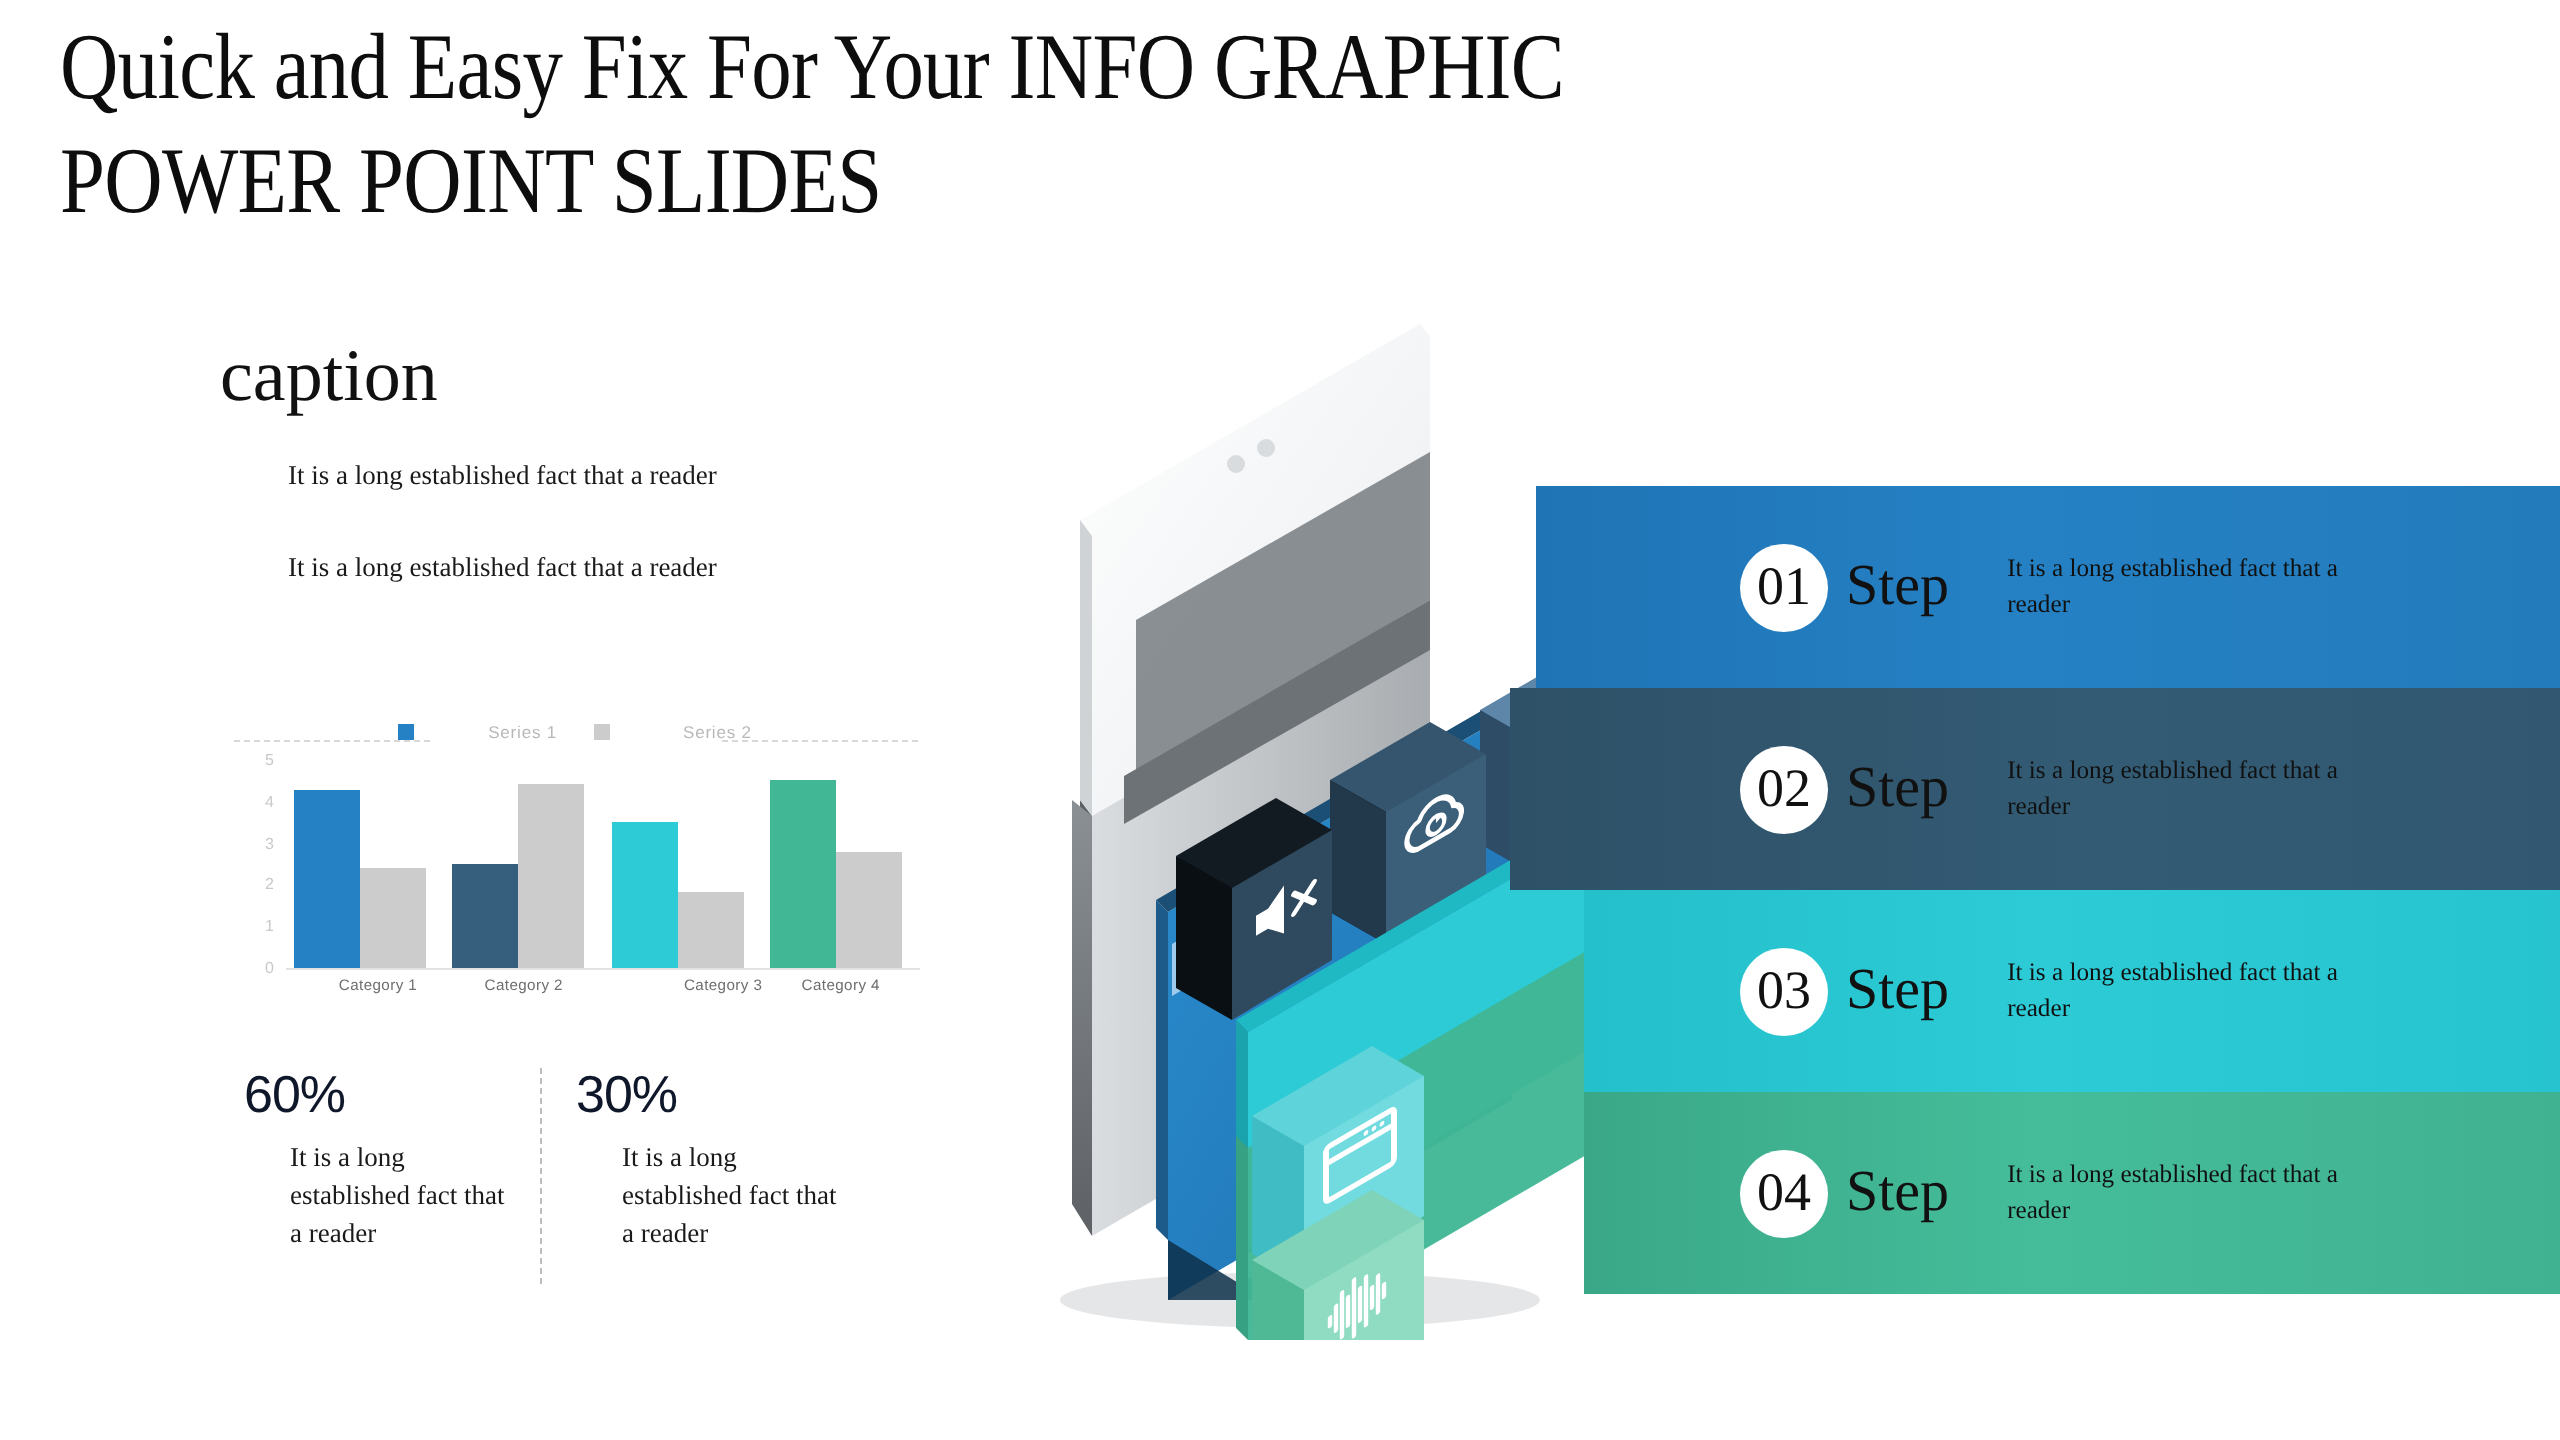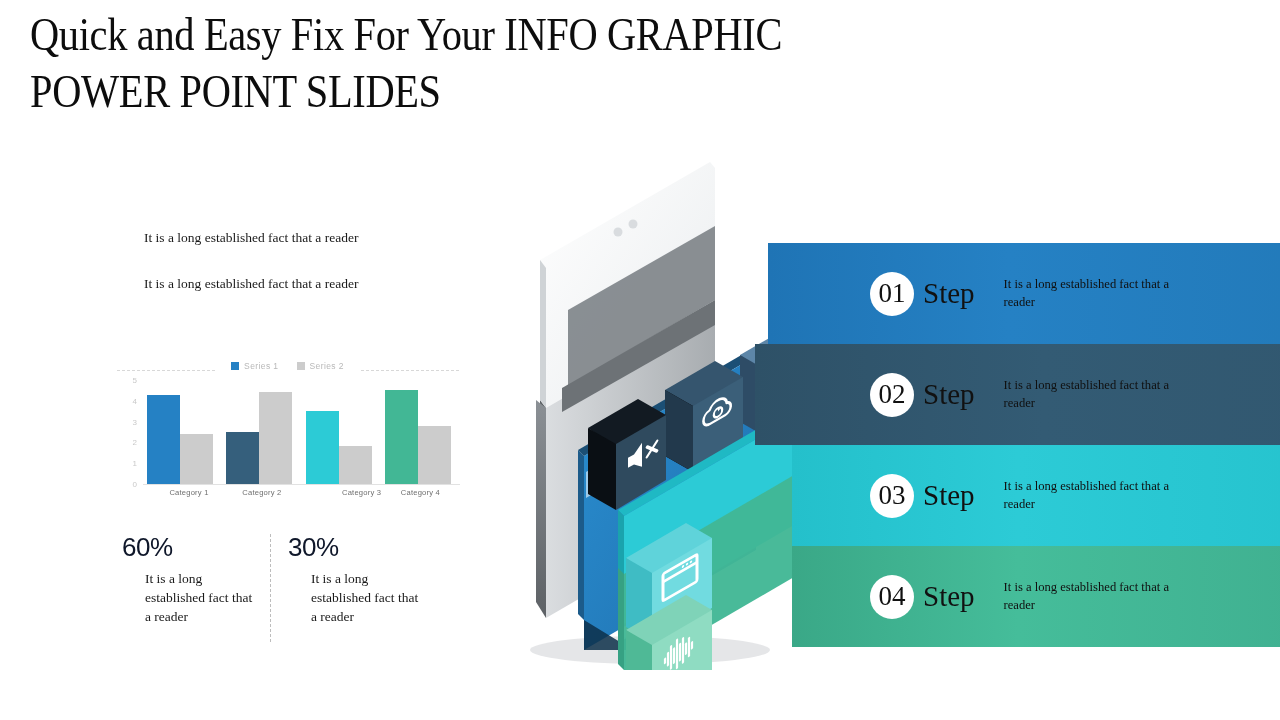"caption" div.caption-head { html: none -> <div>caption</div> }
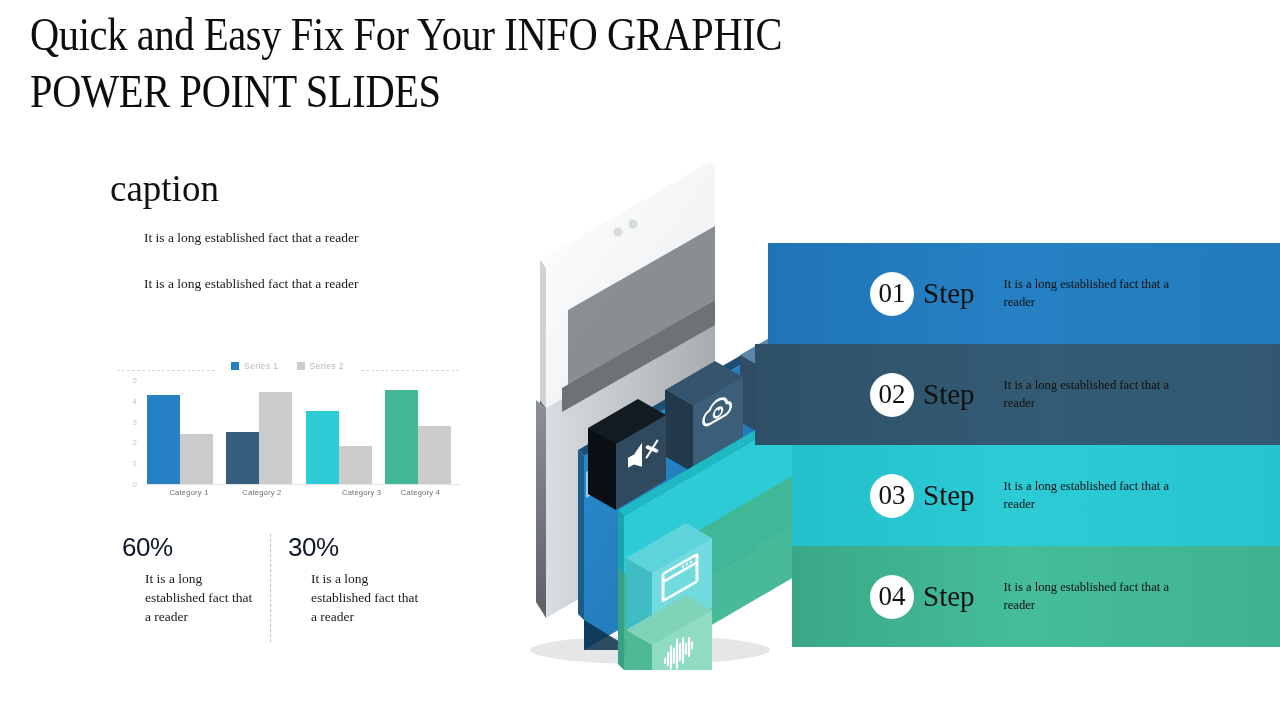"Series 1" .legend-label { margin-left: none -> 32px }
